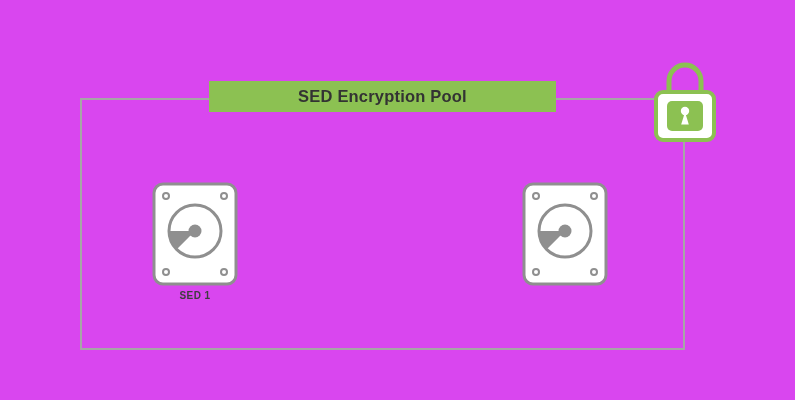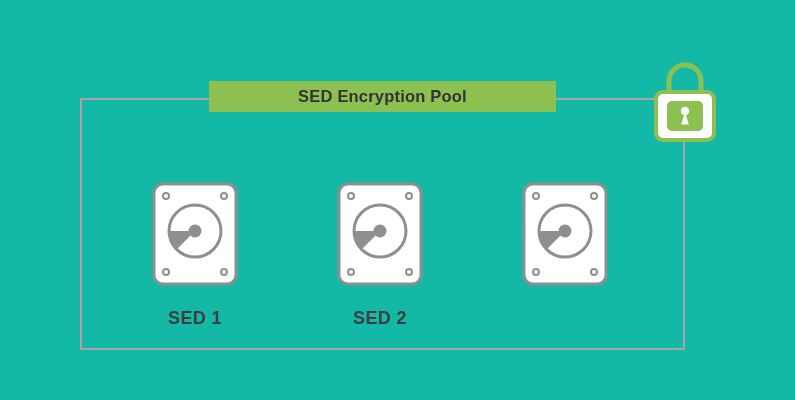"SED Encryption Pool" .canvas { background: #14b8a6 -> #d946ef }
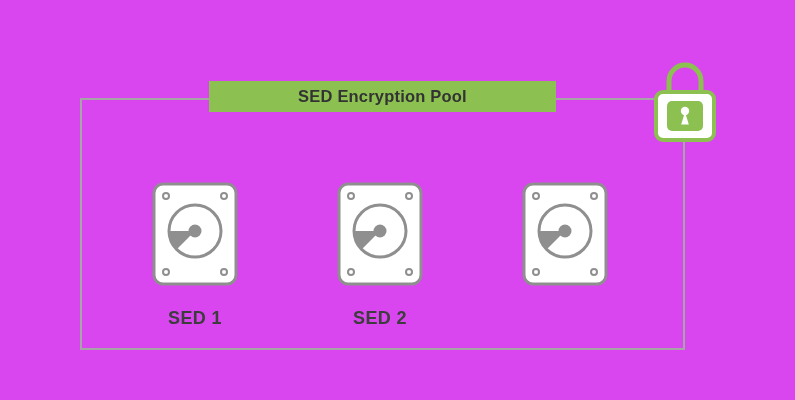"SED 1" .drive-label { font-size: 18px -> 10px; margin-top: 18px -> none }
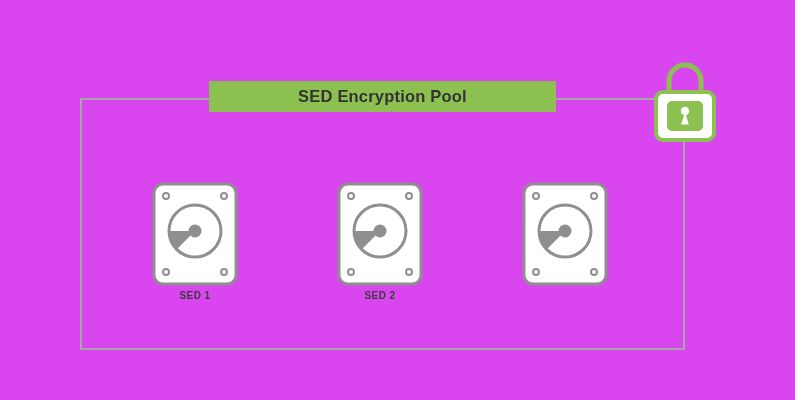"SED 2" div.drive { html: <div> <svg> <rect></rect> <circle></circle> <circle></circle> <circle></circle> <circle></circle> <circle></circle> <path></path> <circle></circle> </svg> <div>SED 2</div> </div> -> none }
